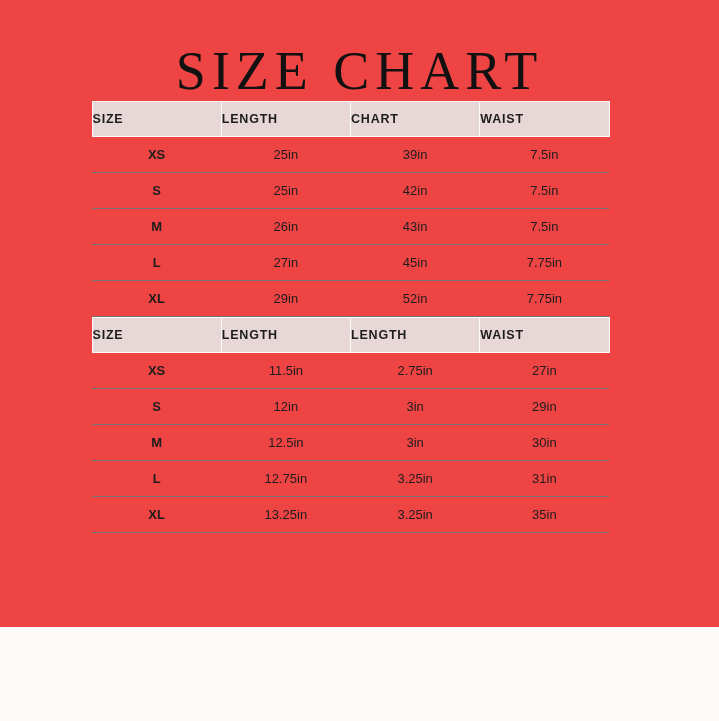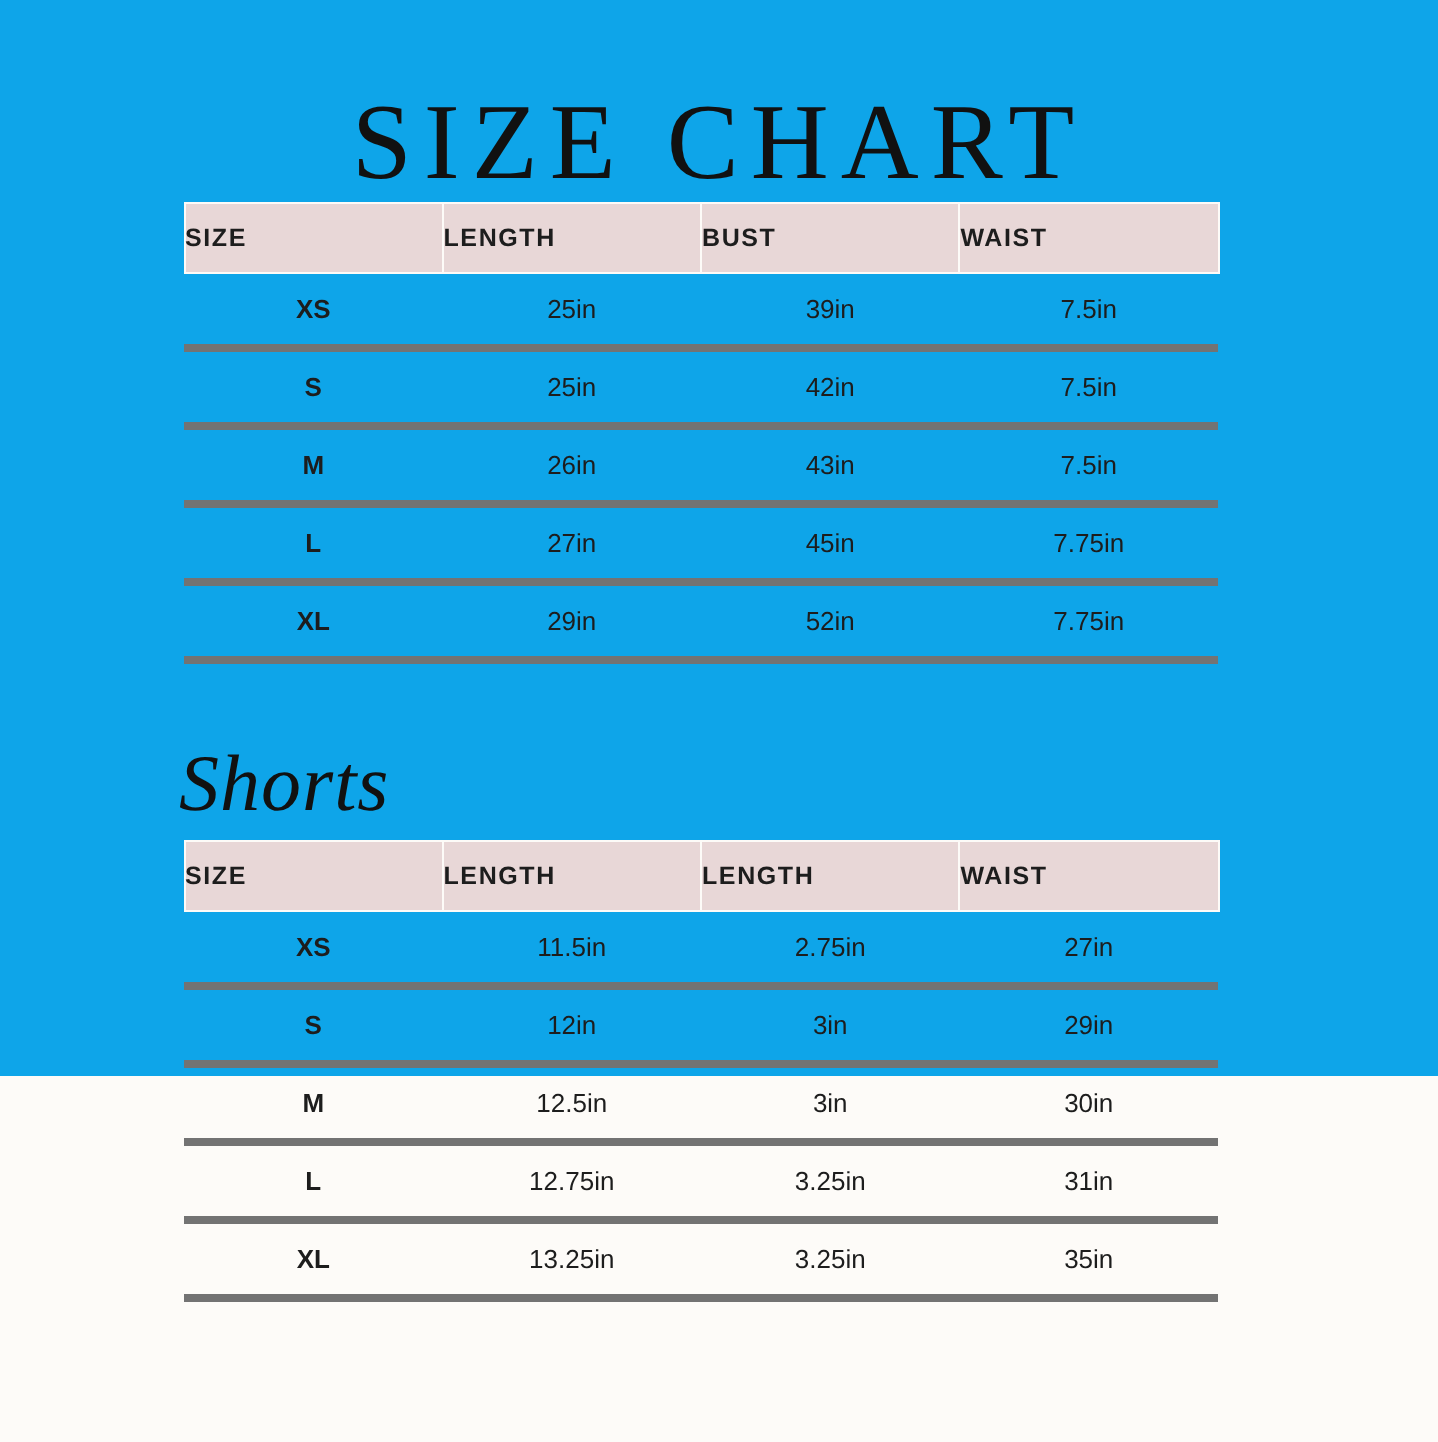"SIZE CHART" .page { background: #0ea5e9 -> #ef4444; height: 538px -> 627px }
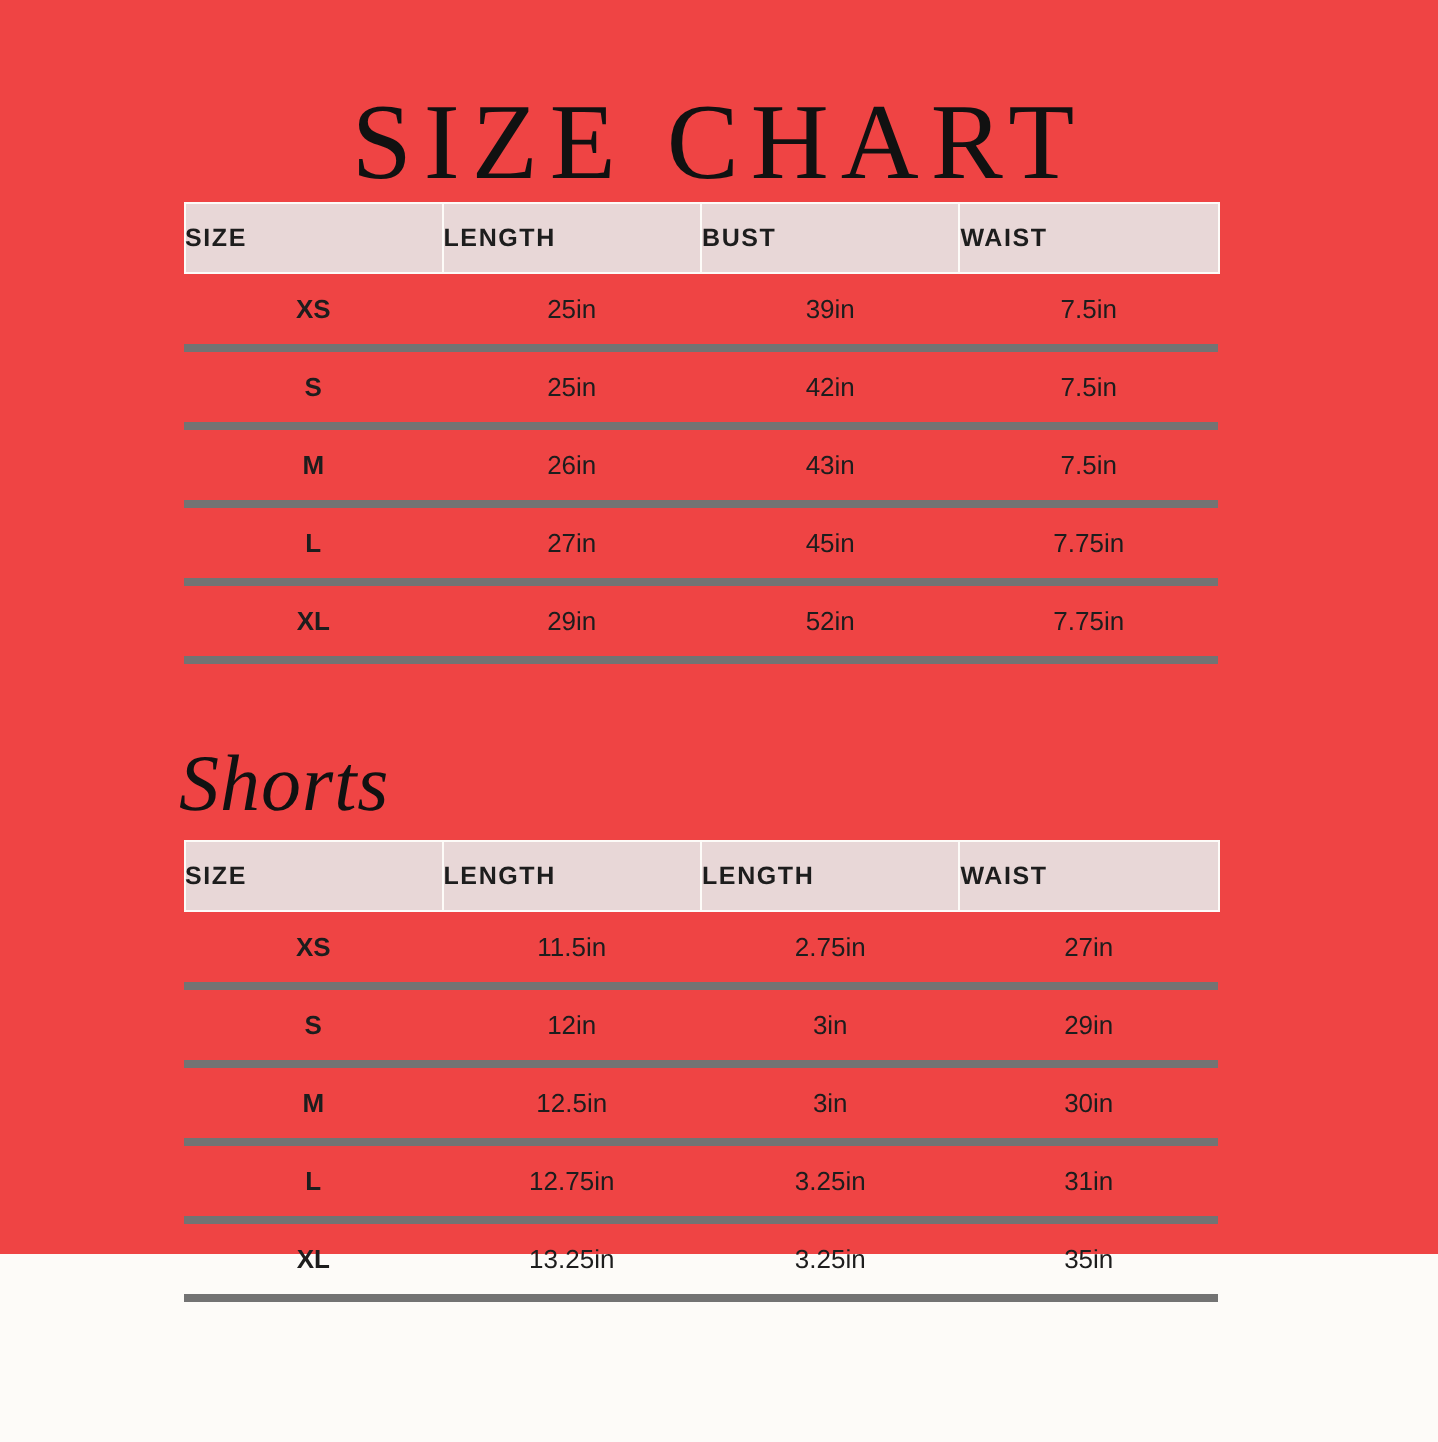"BUST" th { text: BUST -> CHART }
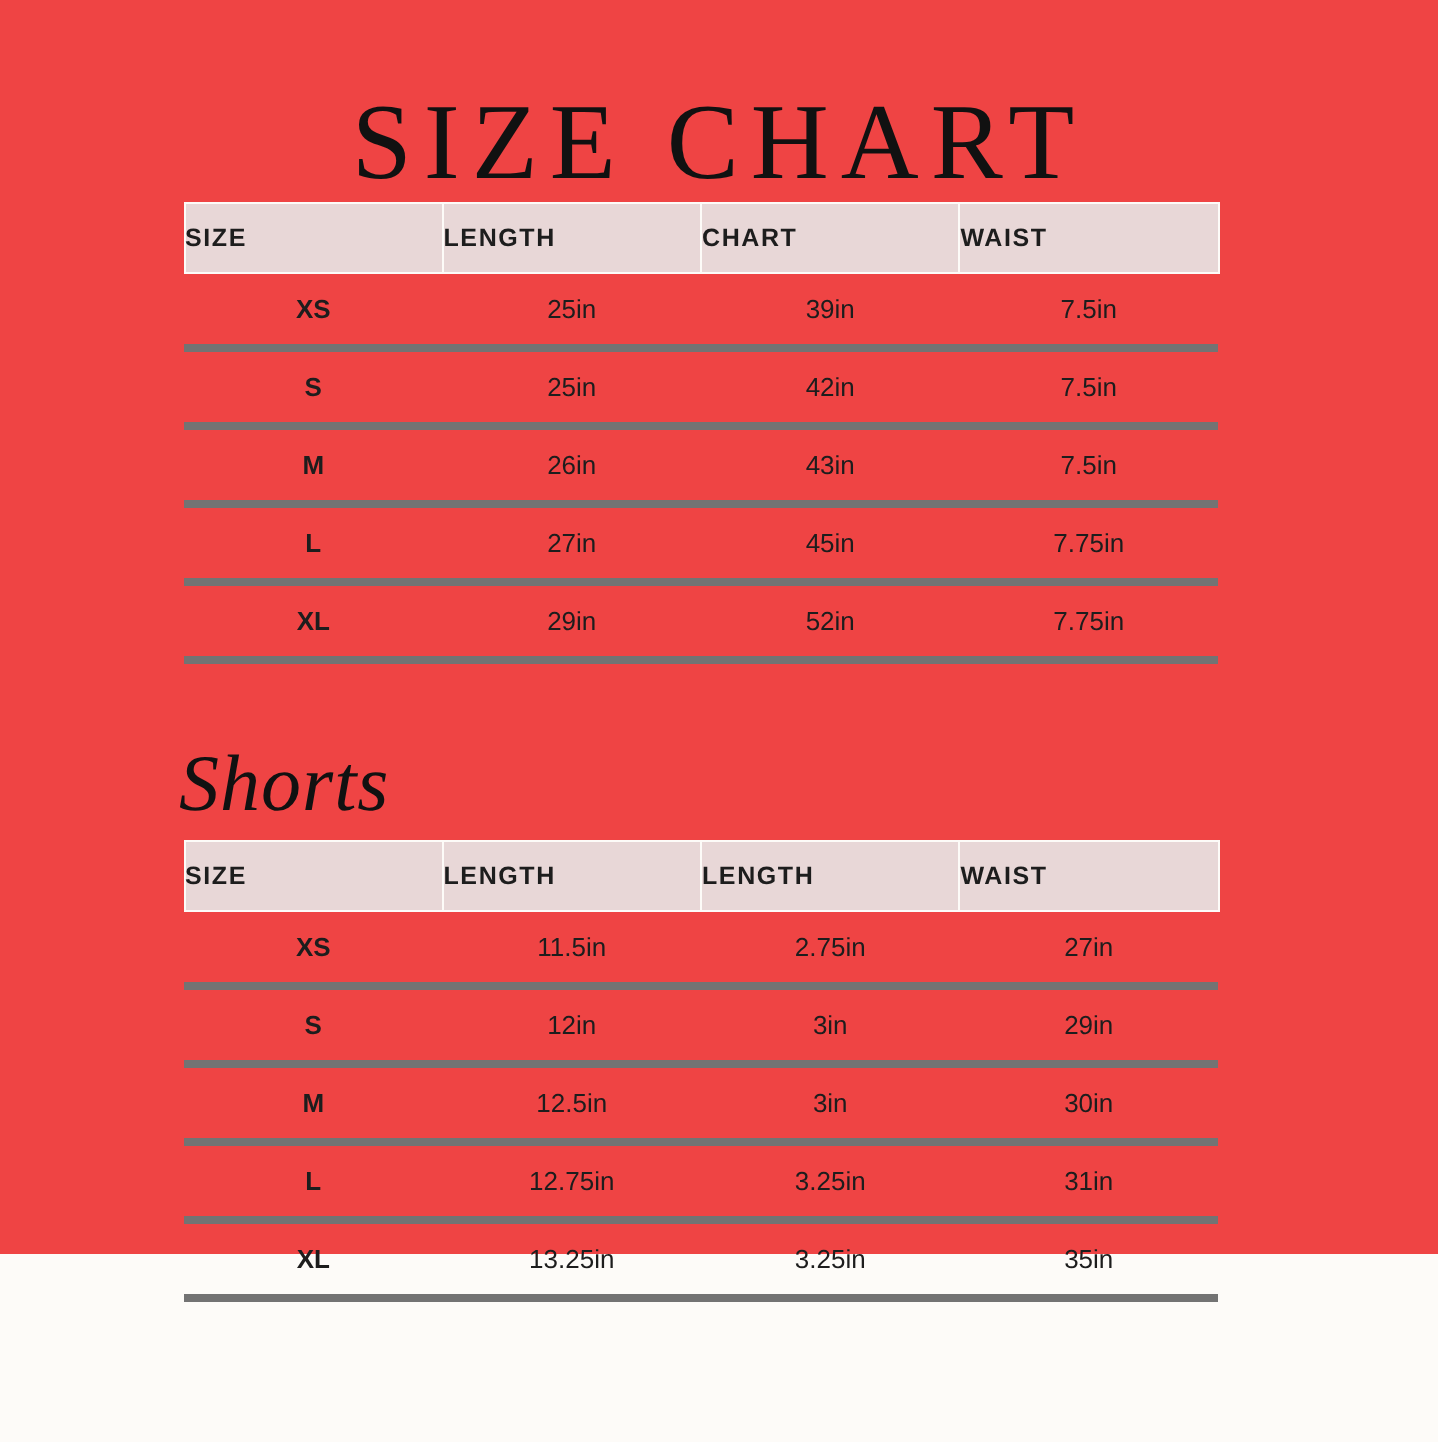"XS" tbody td { border-bottom: 4px solid #737373 -> 1px solid #737373 }
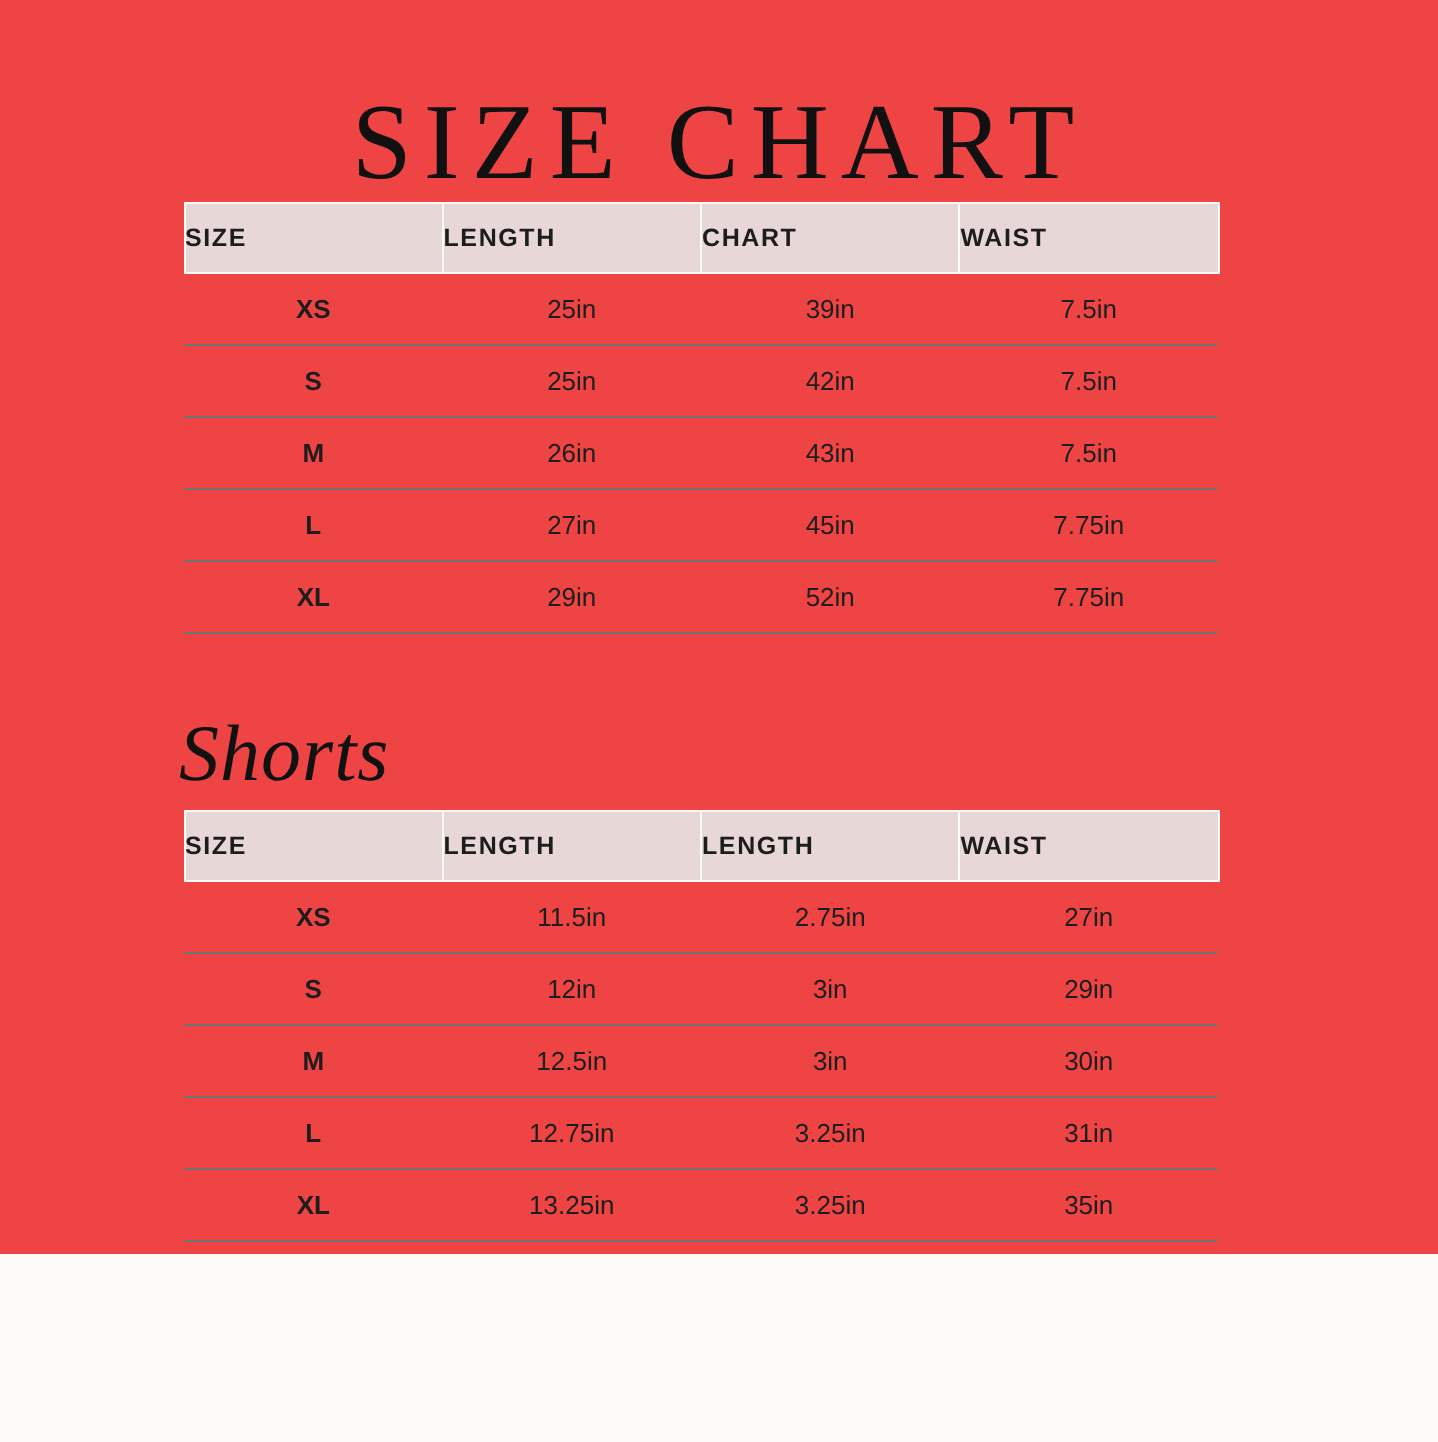"Shorts" h2.section-title { html: <h2>Shorts</h2> -> none }
